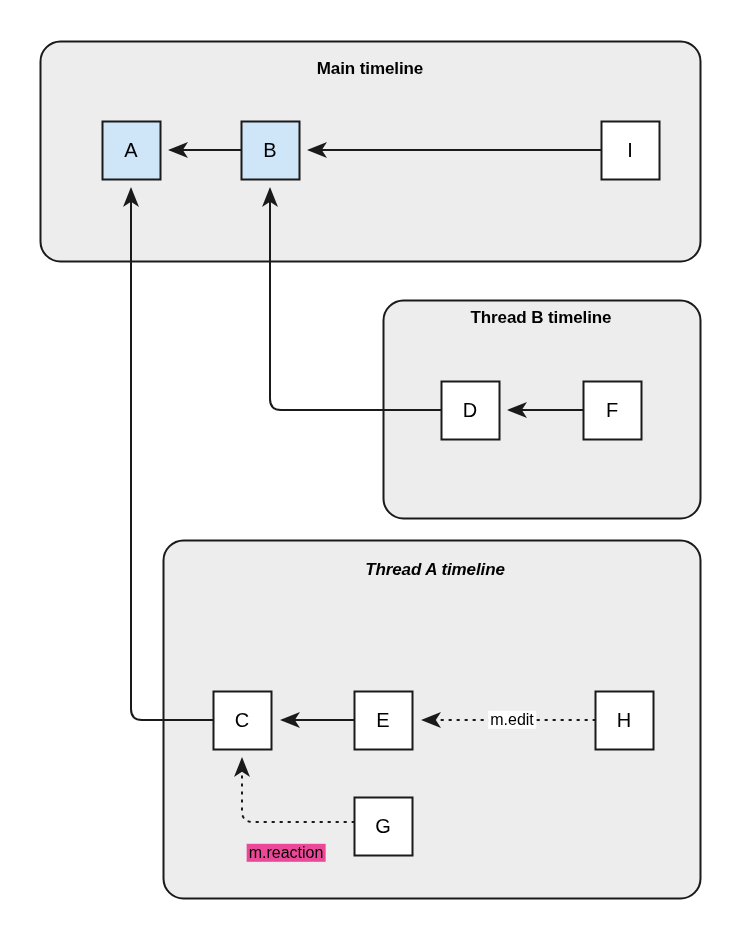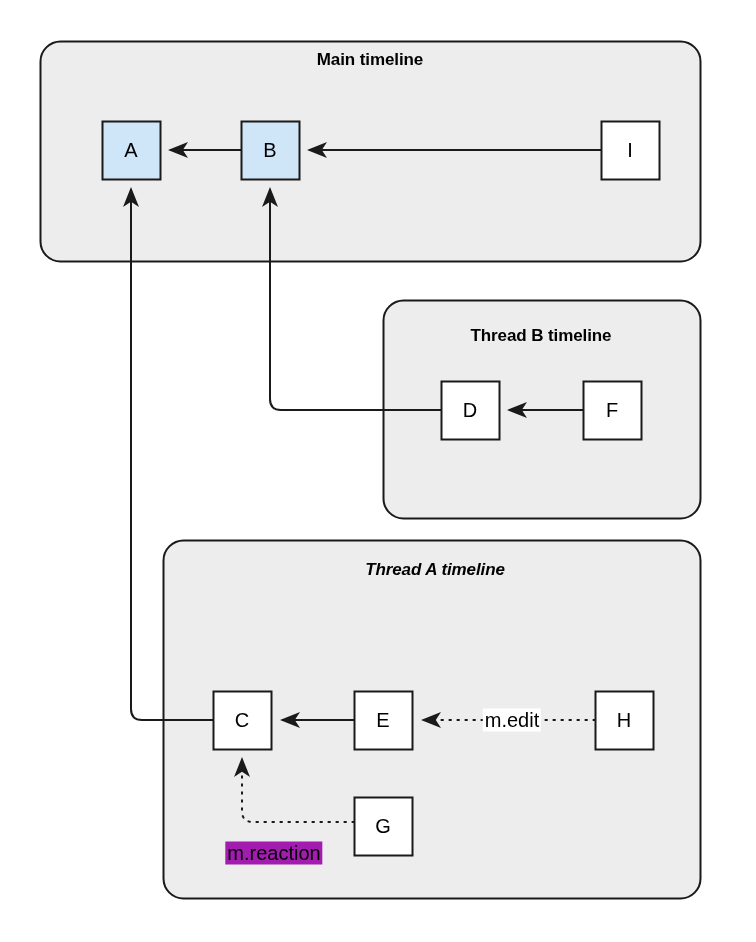"Main timeline" div.group-title { top: 50px -> 59px }
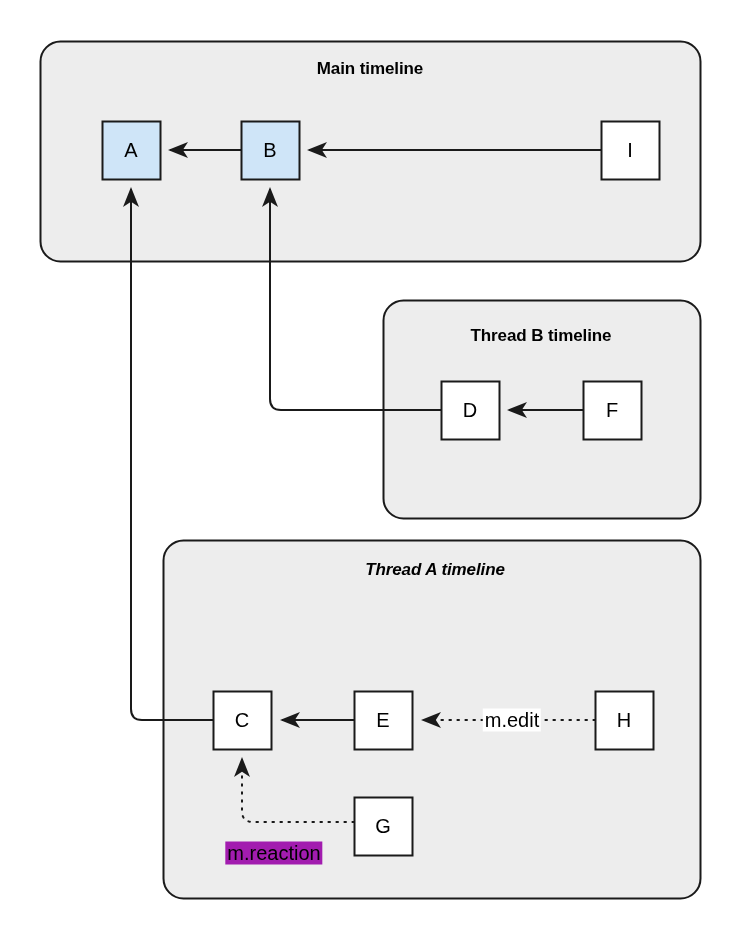"Thread B timeline" div.group-title { top: 326px -> 308px }
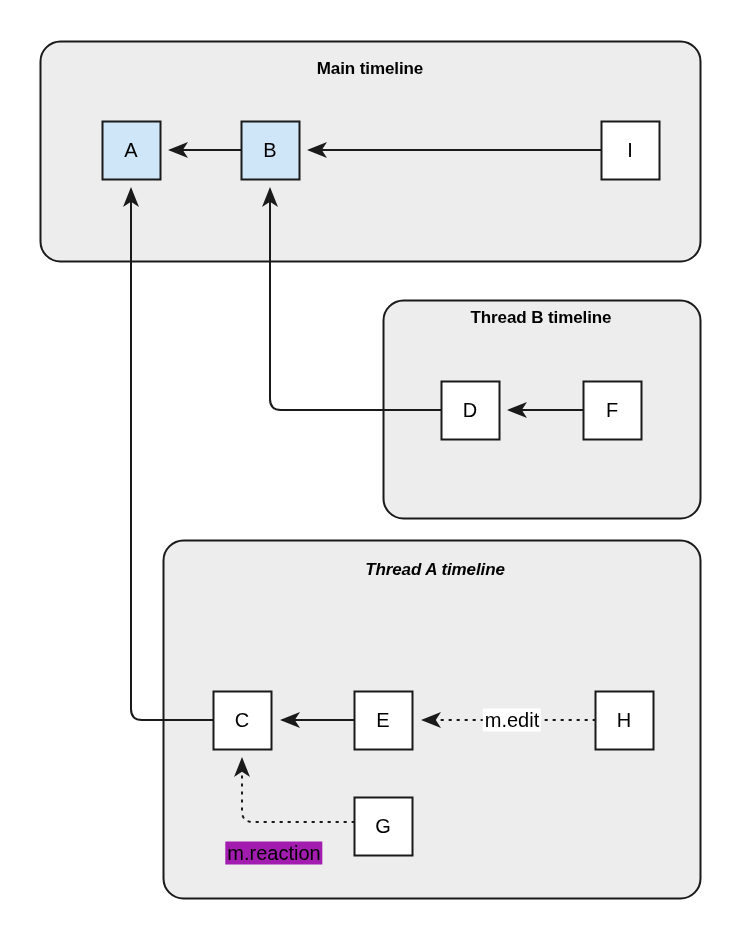"m.edit" .edge-label { font-size: 20px -> 16px }
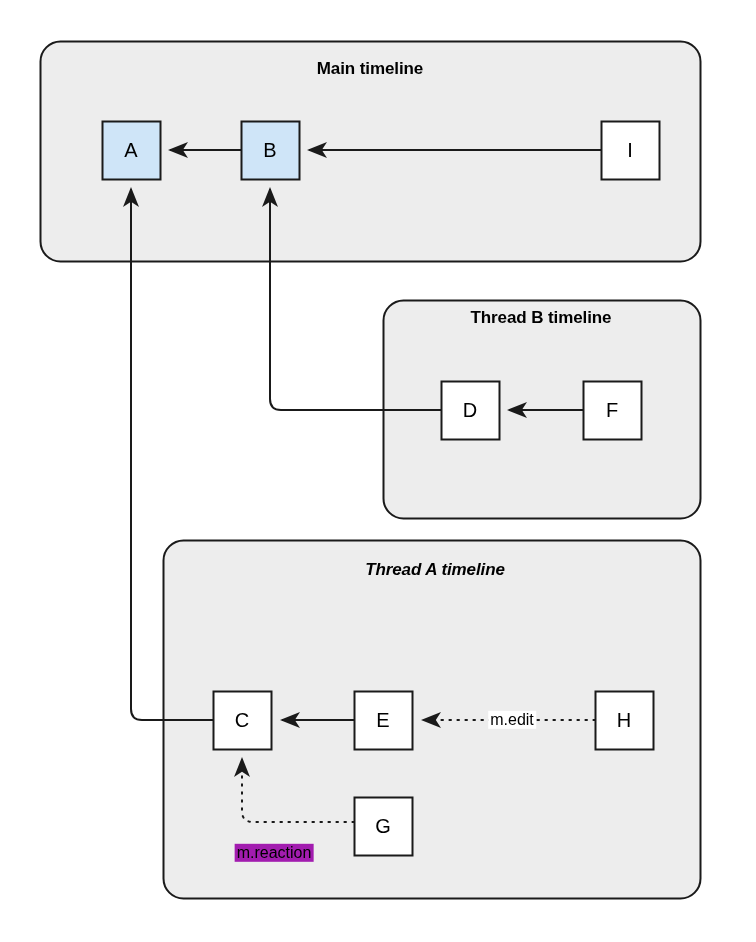"m.reaction" div.edge-label { background: #a21caf -> #ec4899; left: 274px -> 286px }
